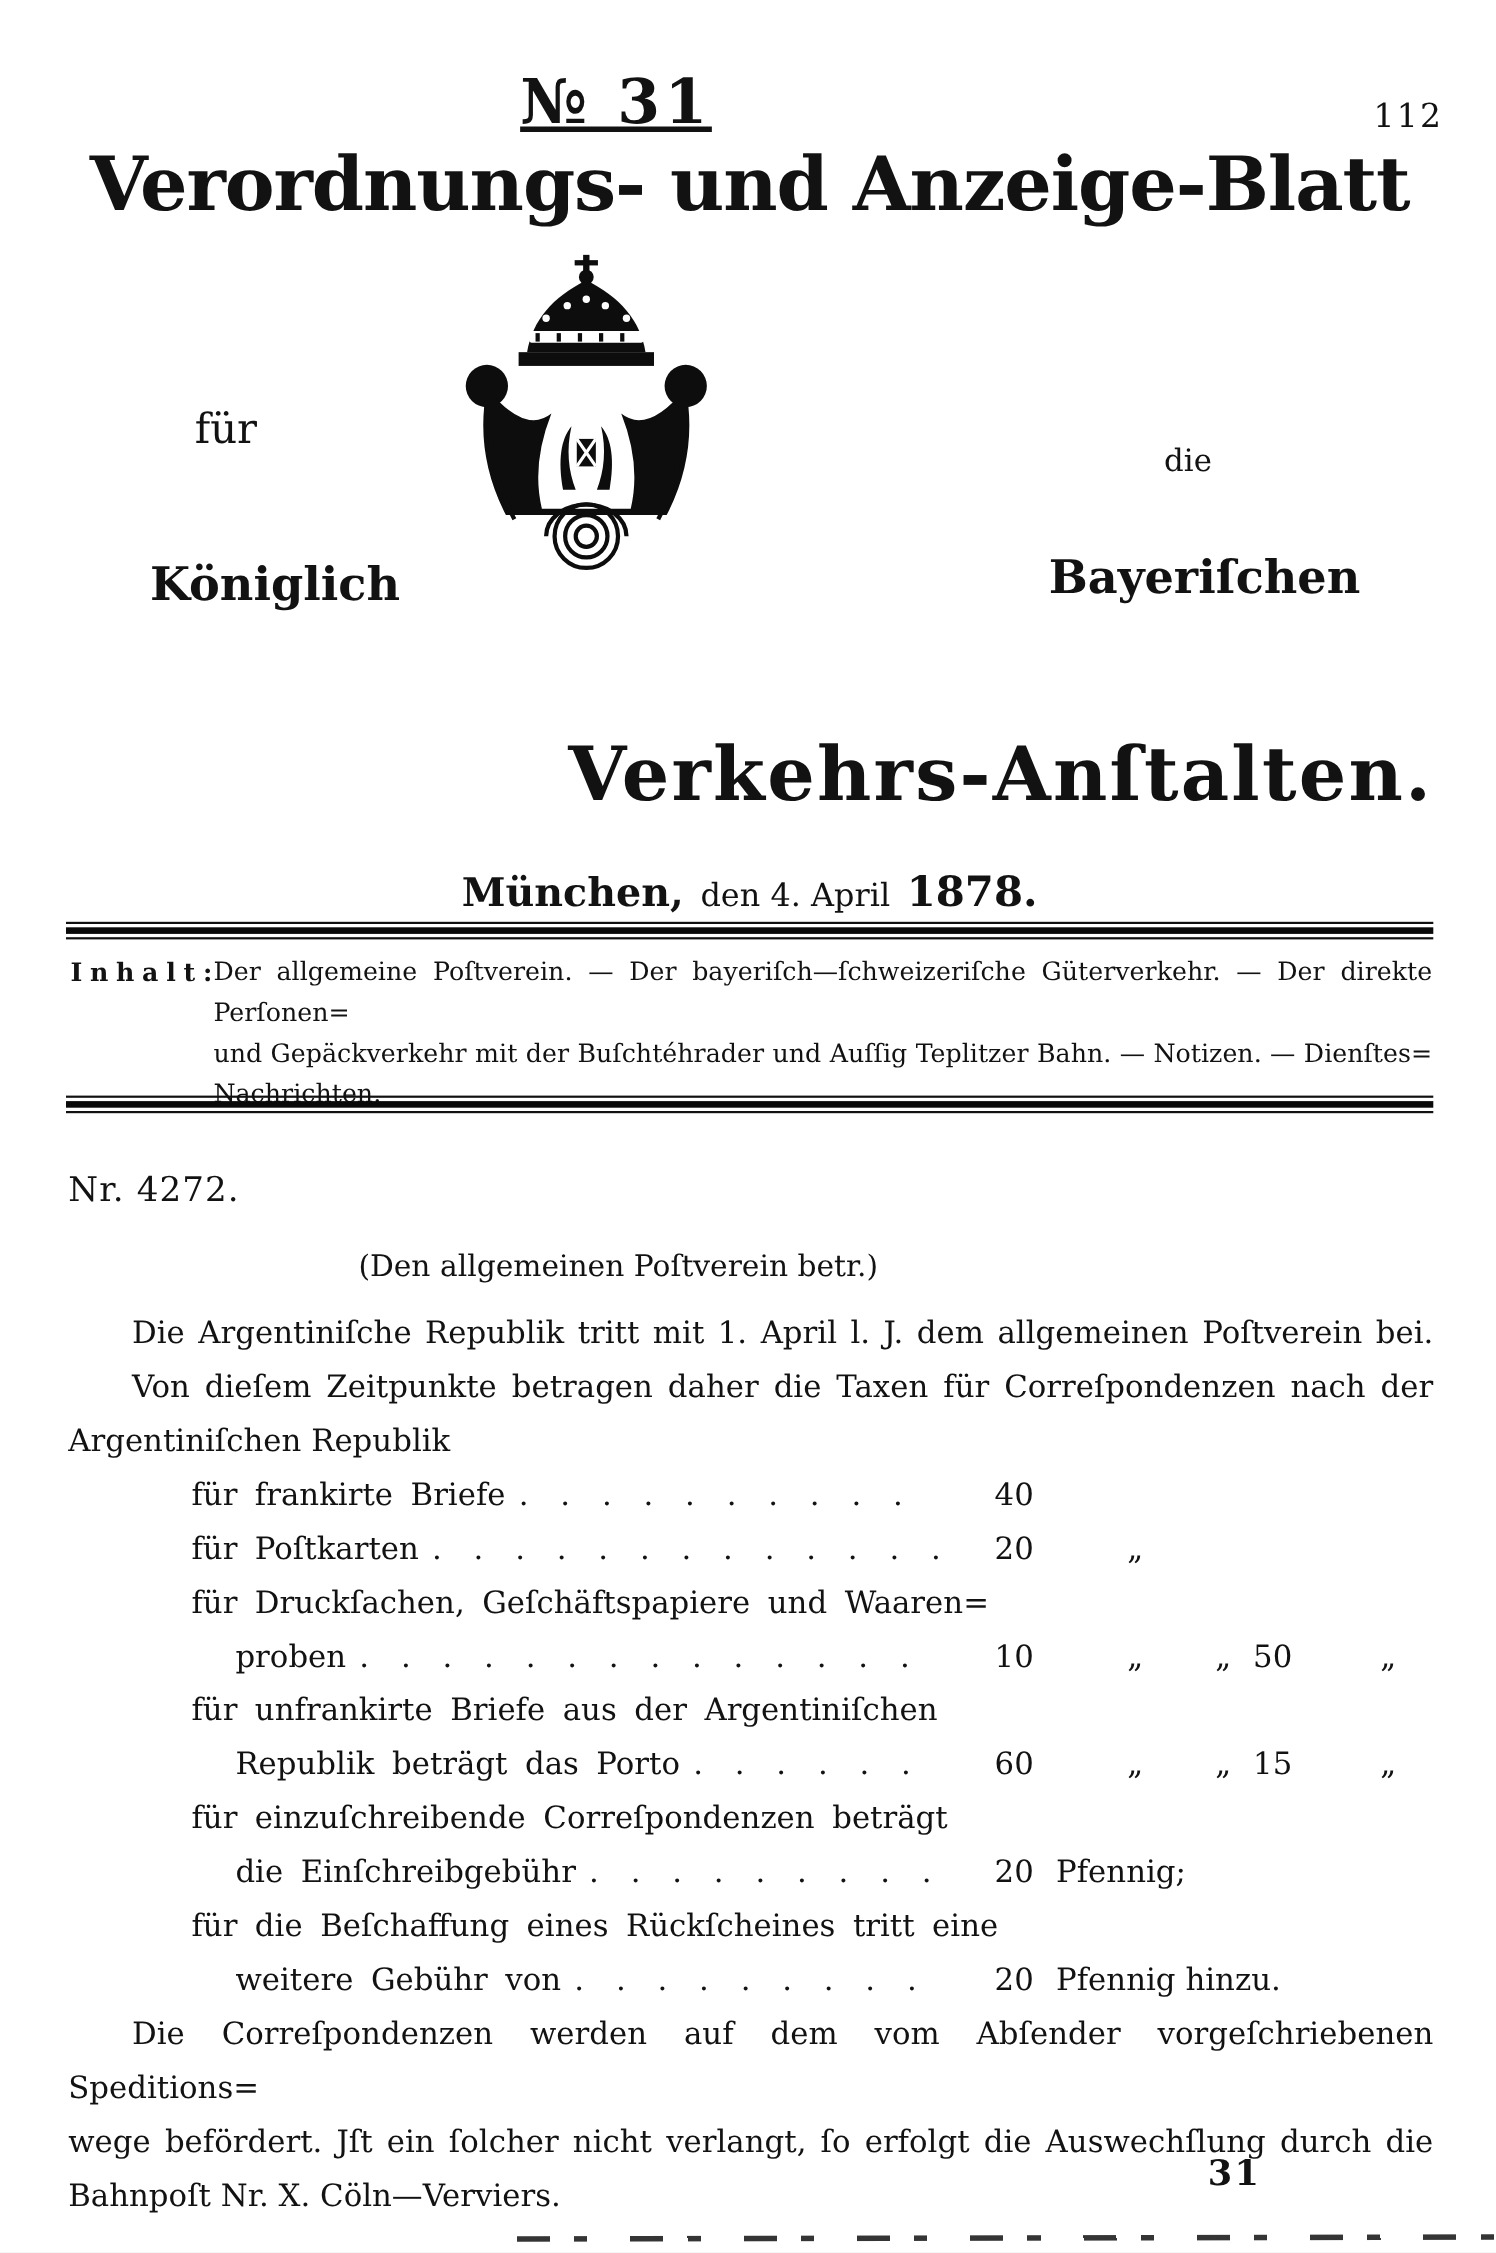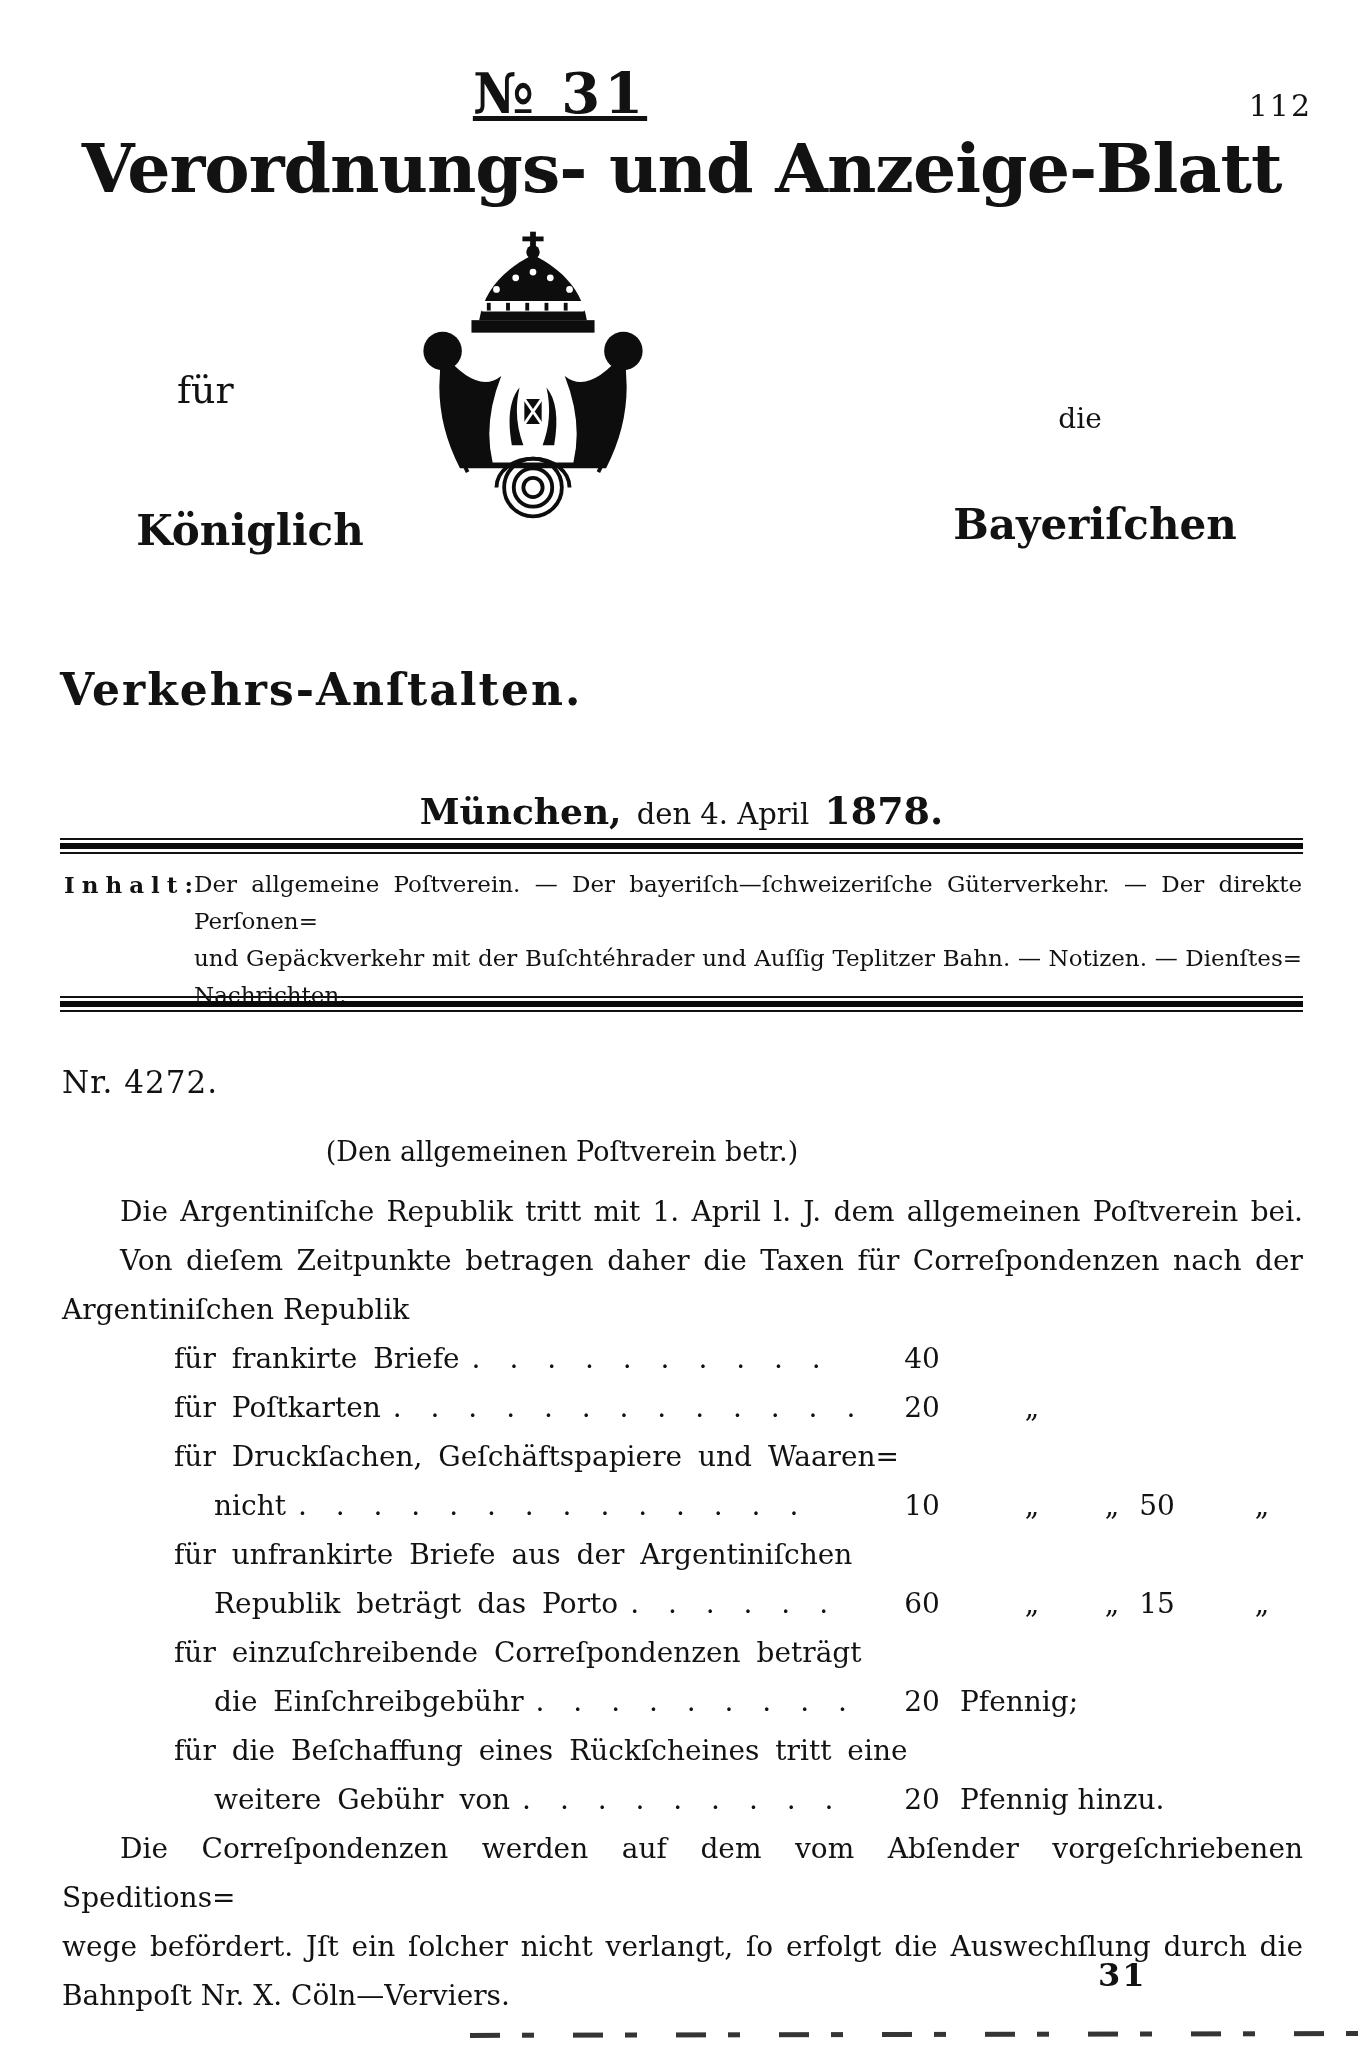"Verkehrs-Anſtalten." .subtitle { font-size: 44px -> 68px; text-align: left -> right }
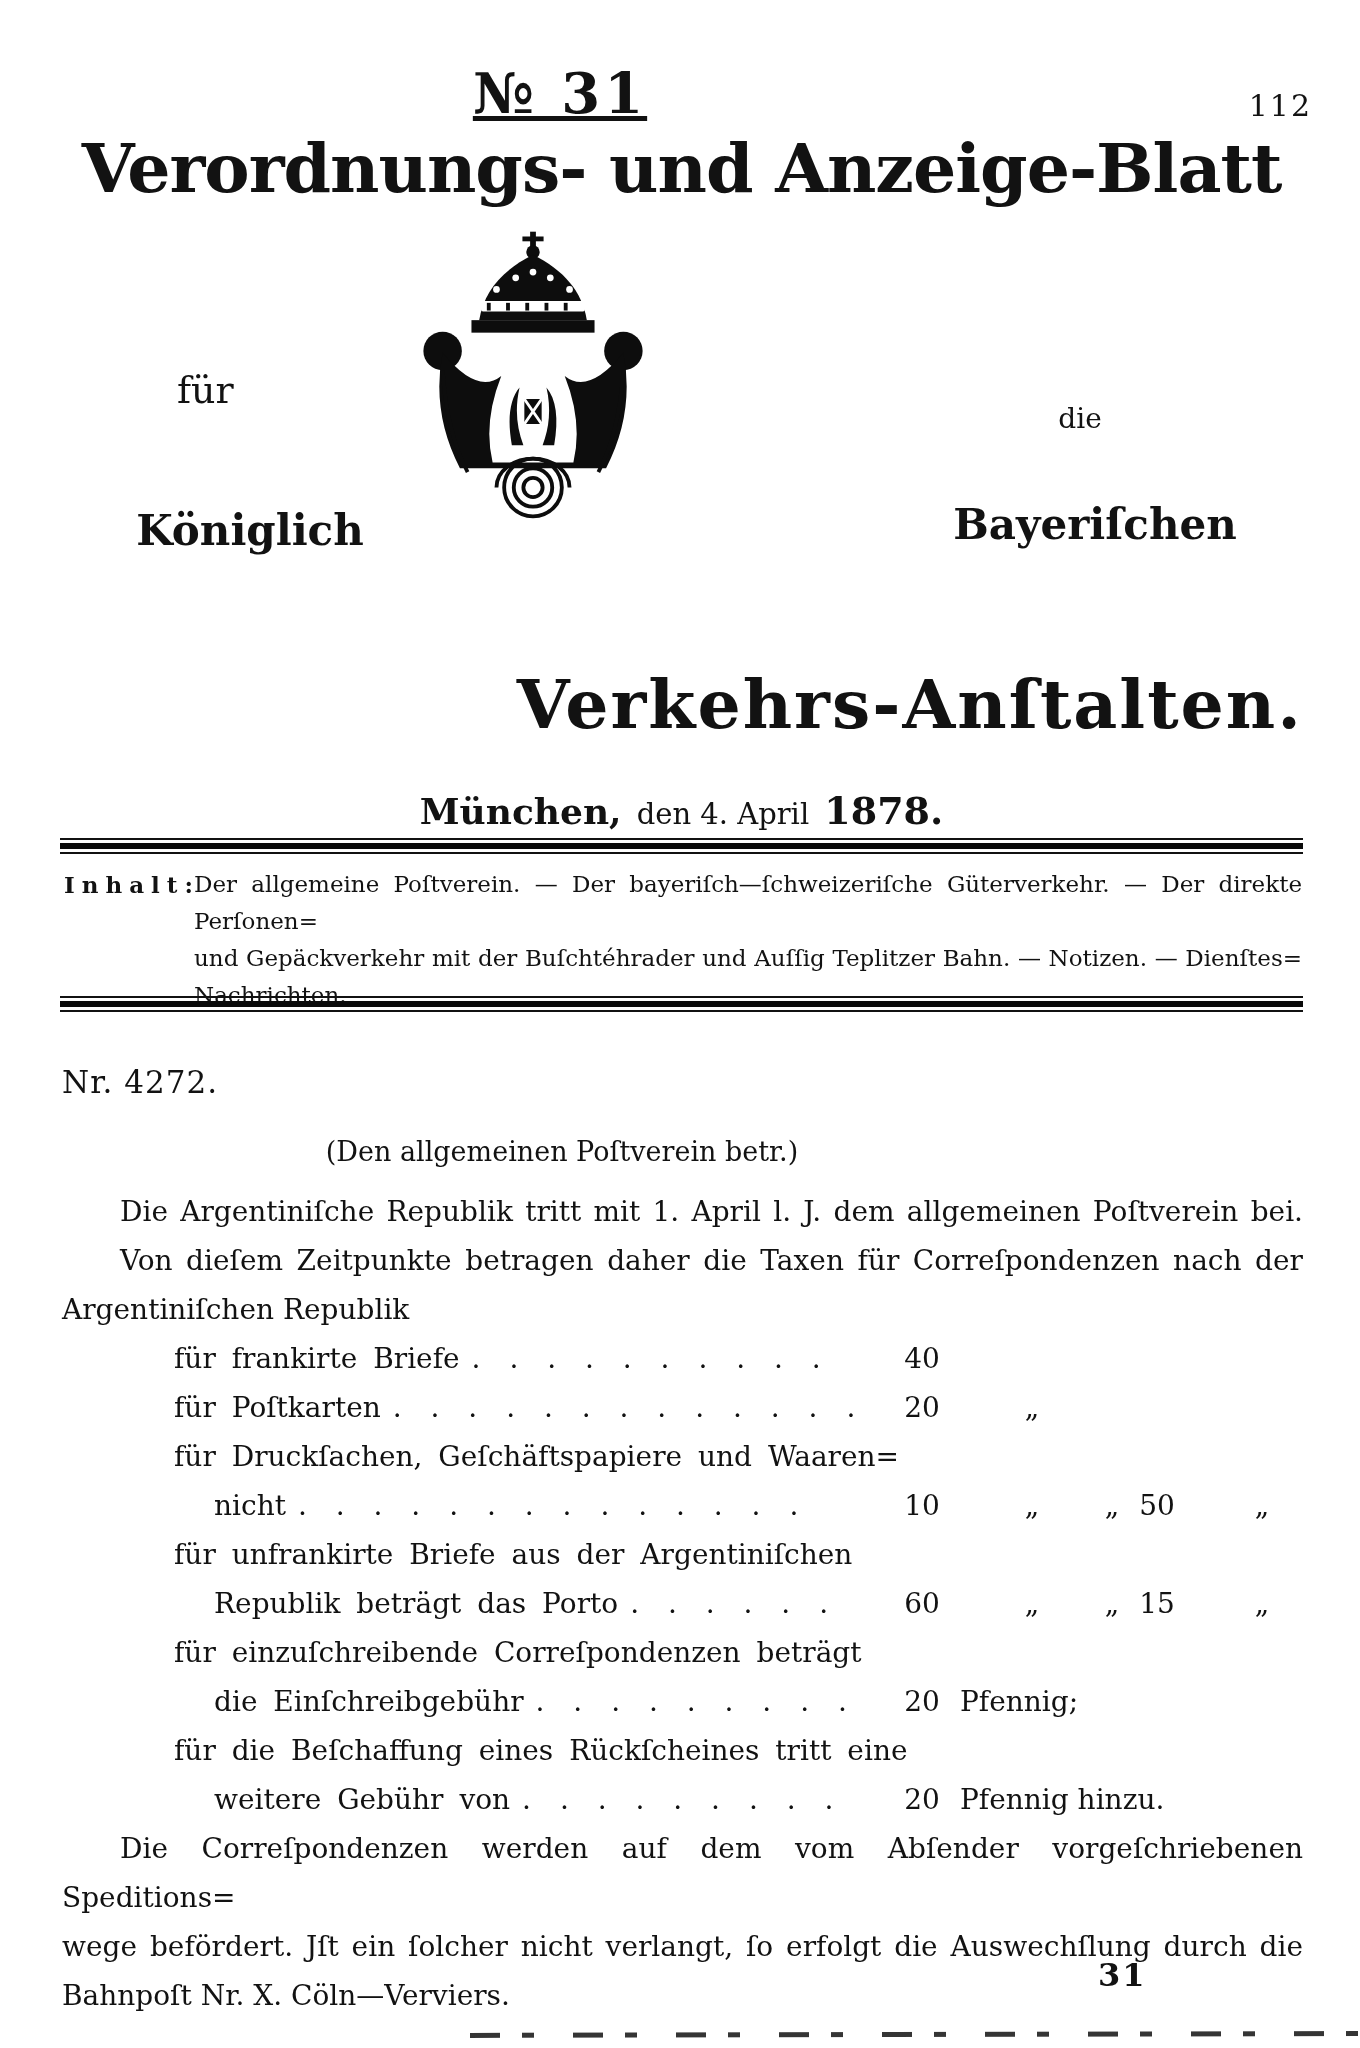"nicht" span { text: nicht -> proben }
